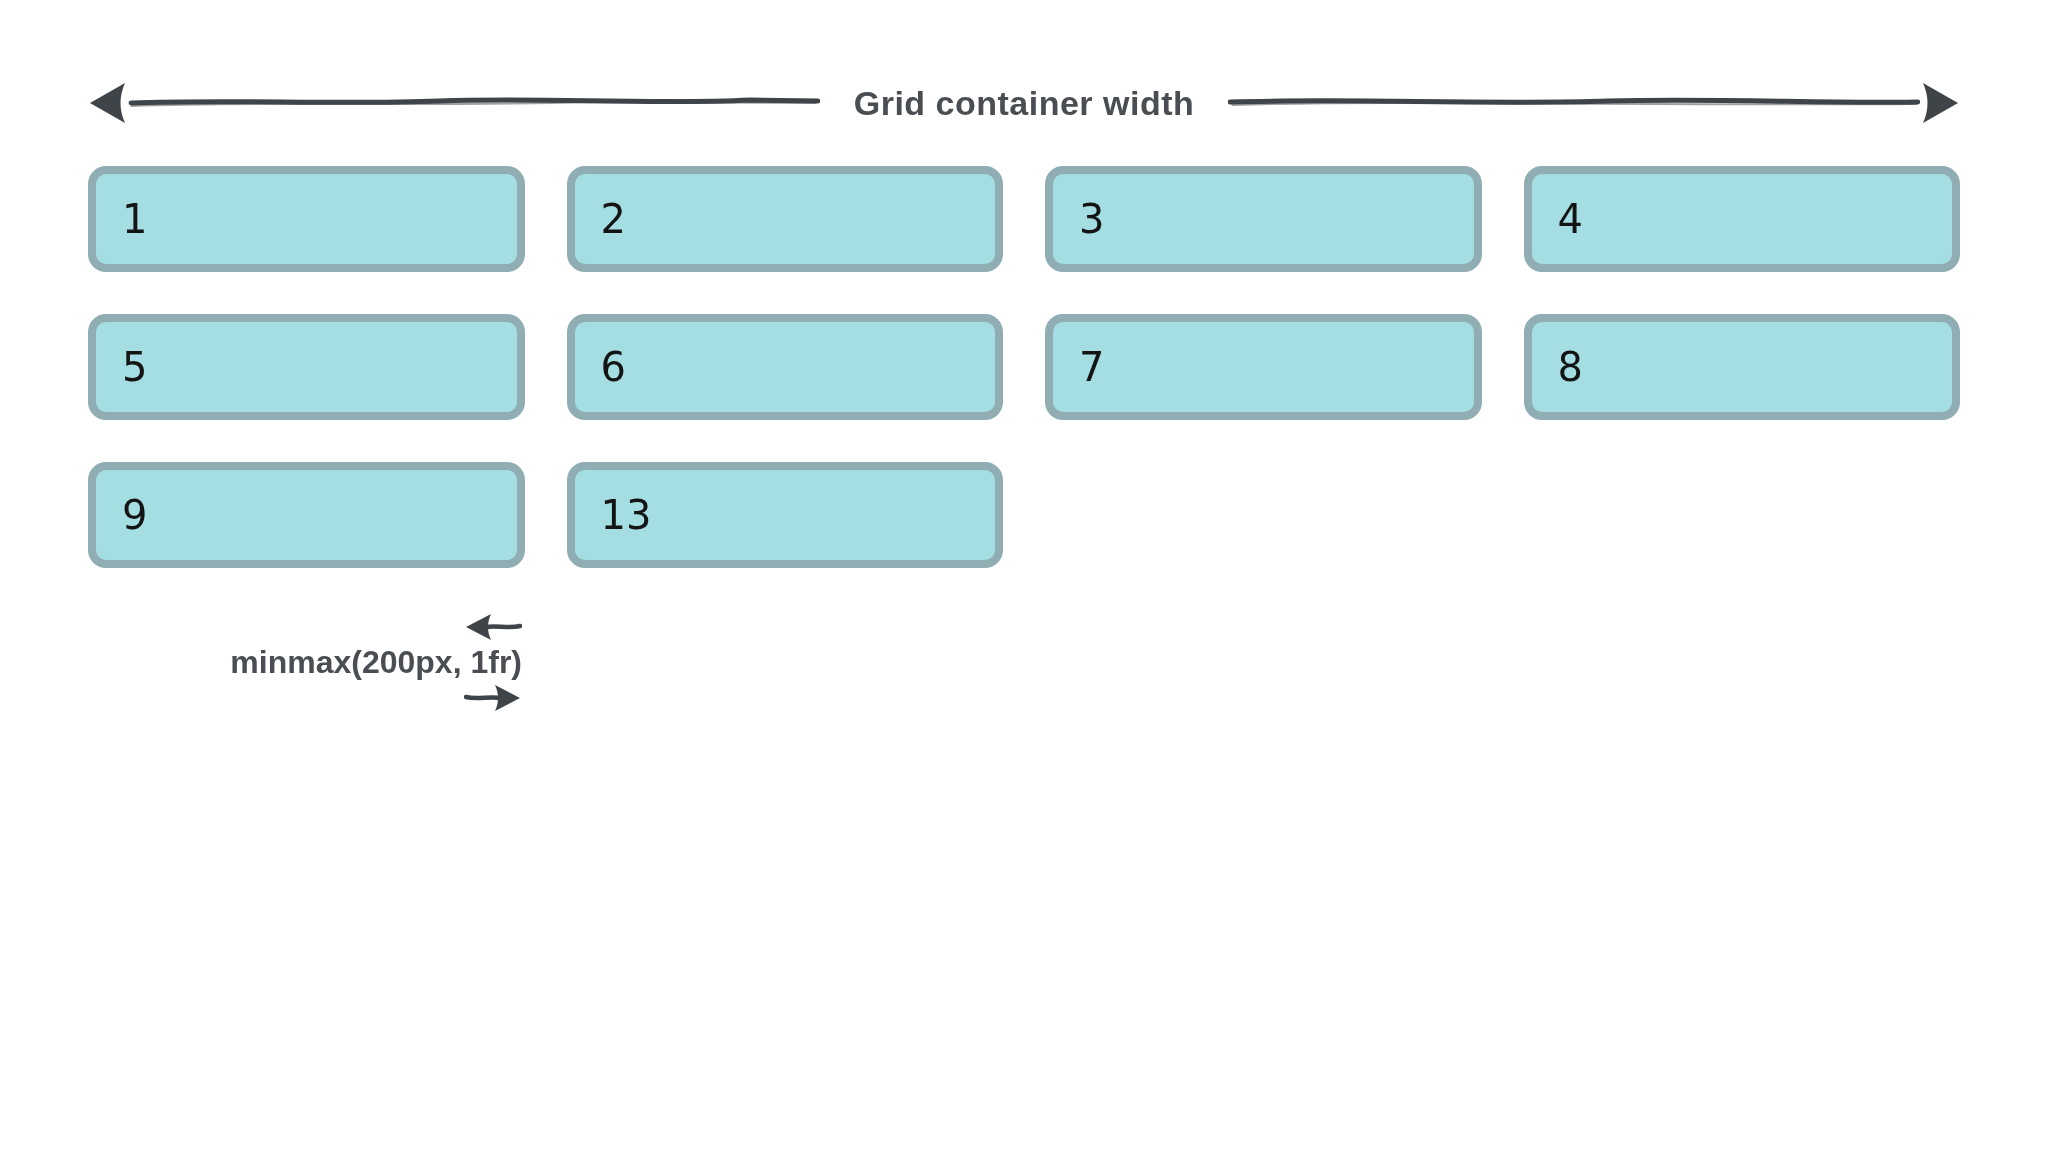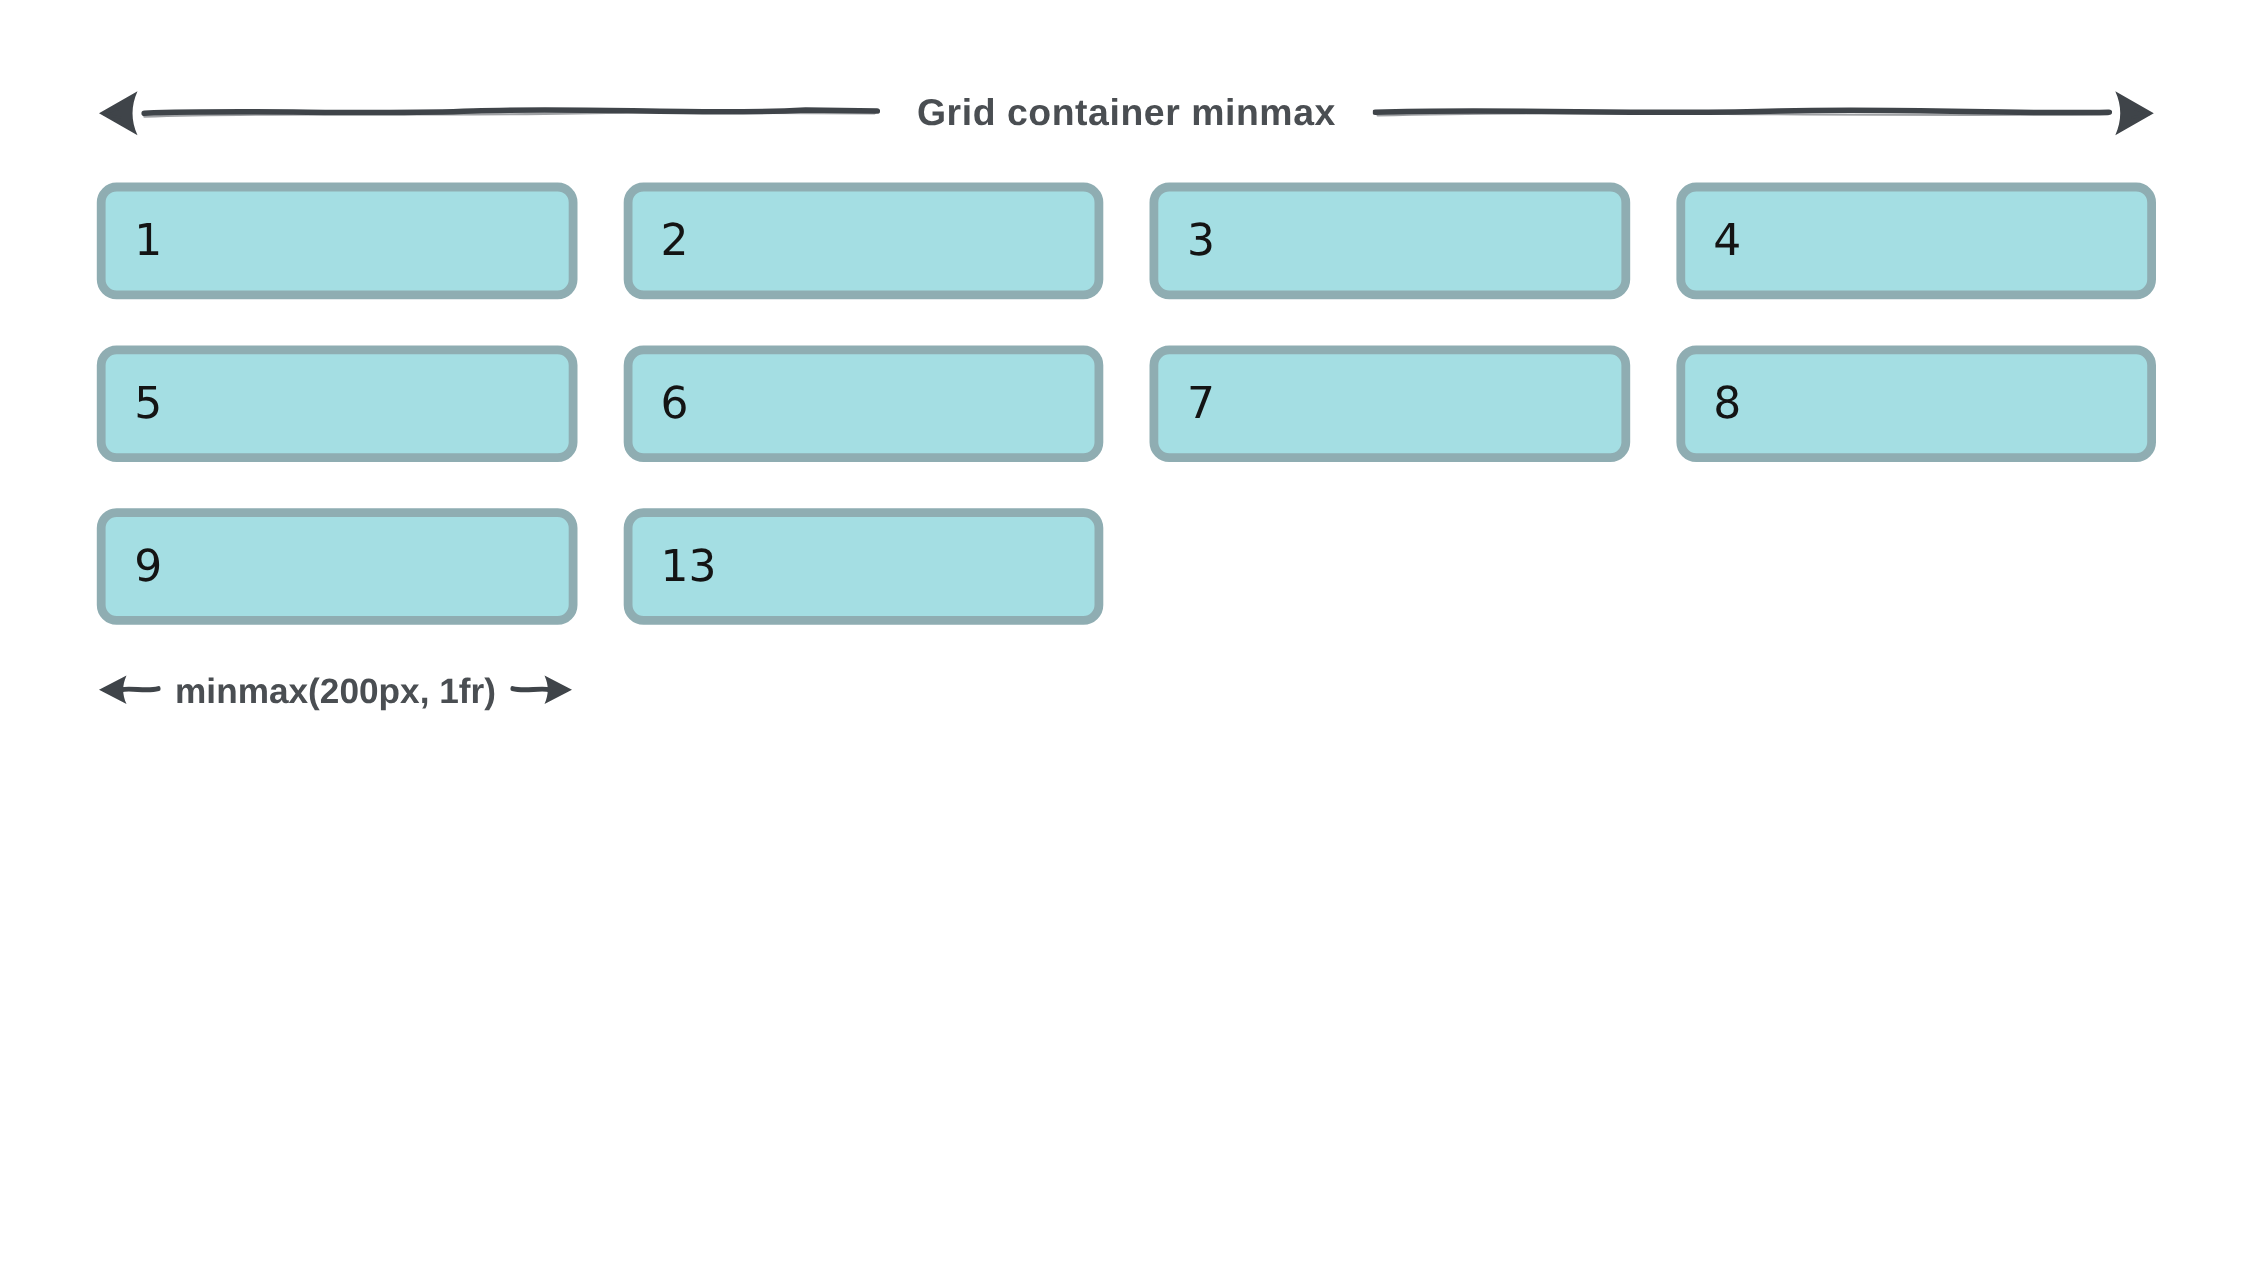"Grid container minmax" span.width-label { text: minmax -> width }
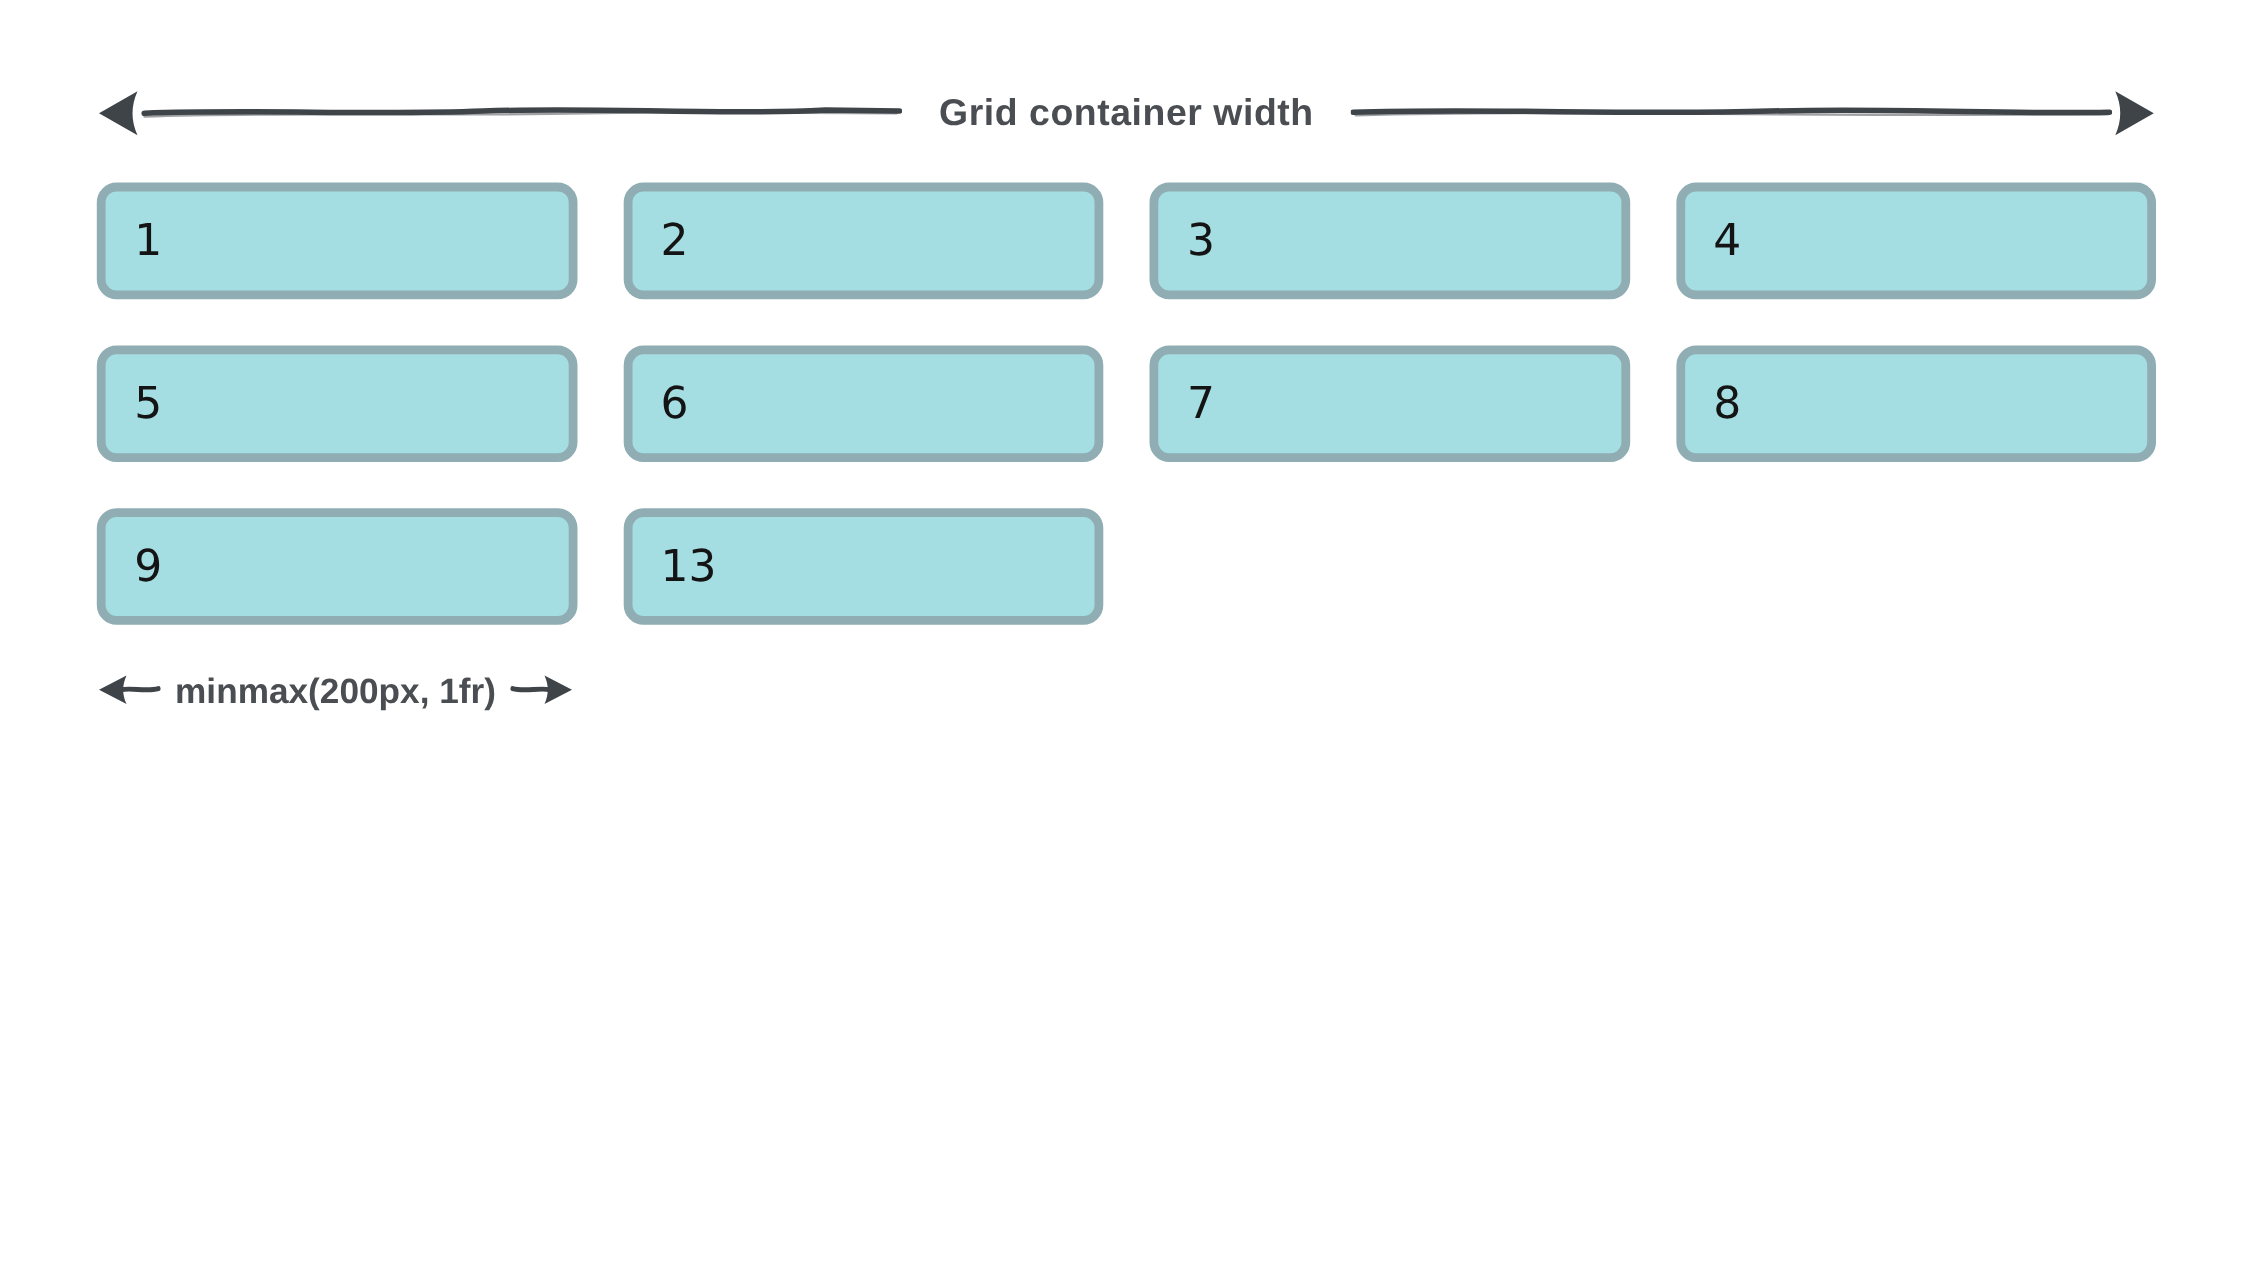"minmax(200px, 1fr)" .track-annotation { align-items: flex-start -> flex-end; flex-direction: none -> column }
